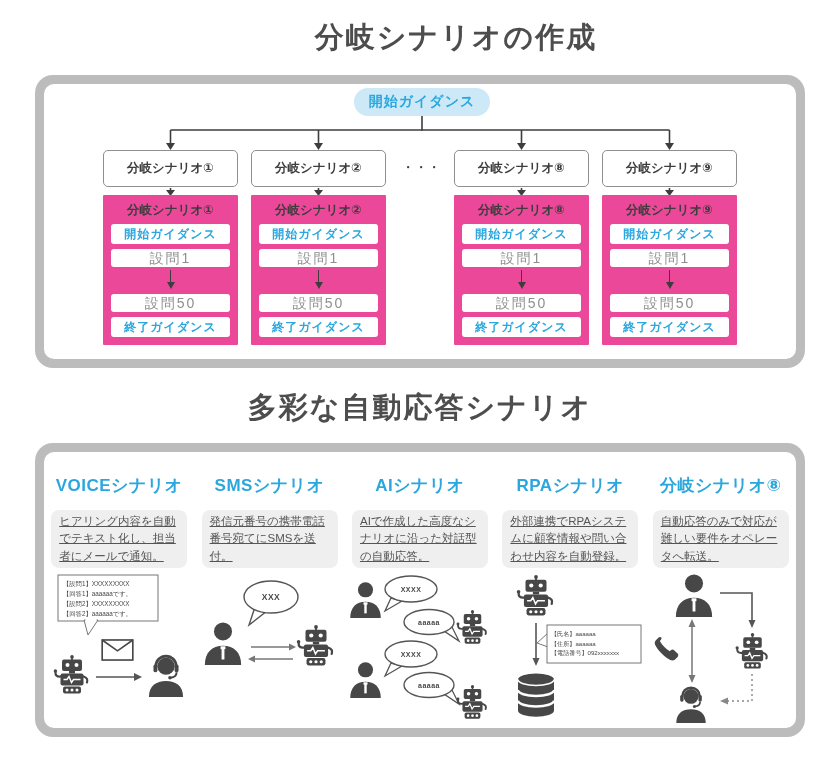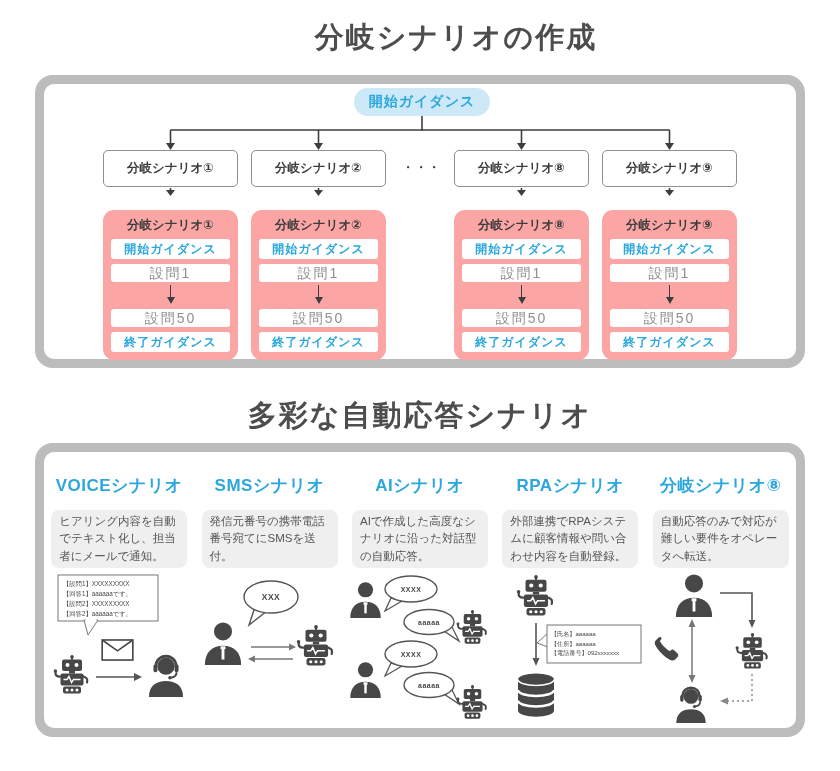"分岐シナリオ①" .panel { background: #fca5a5 -> #ec4899; border-radius: 11px -> 1px; top: 126px -> 111px }
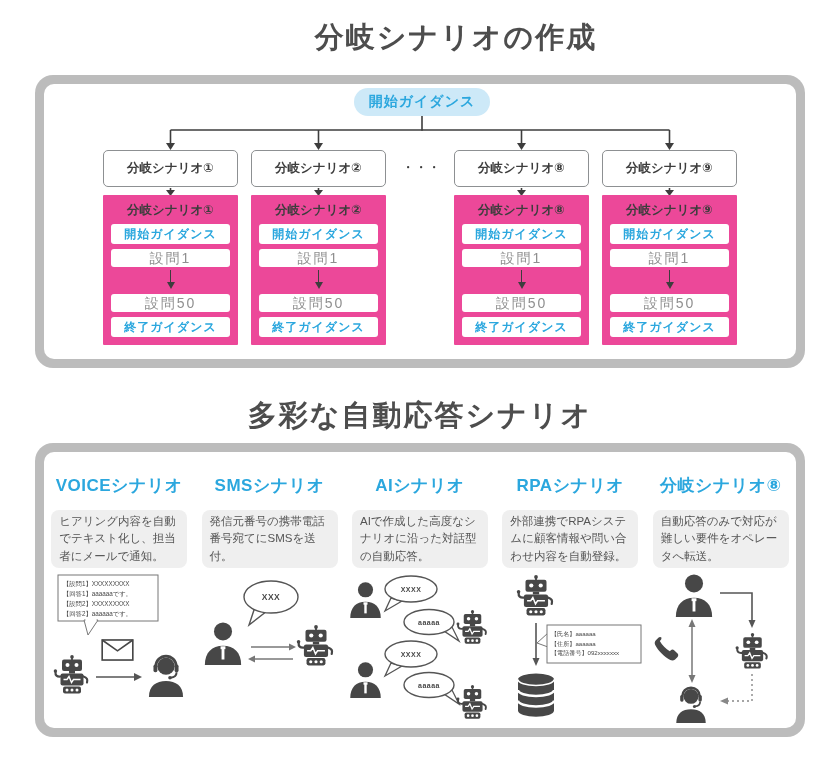"多彩な自動応答シナリオ" #title2 { top: 396px -> 388px }
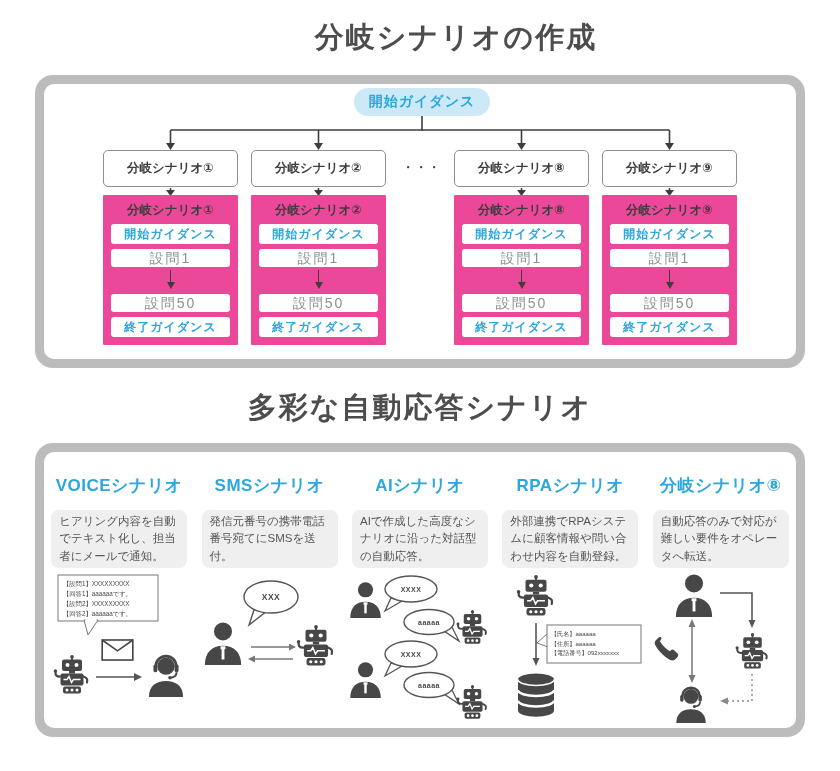"ヒアリング内容を自動でテキスト化し、担当者にメールで通知。" .desc { text-decoration: none -> underline }
